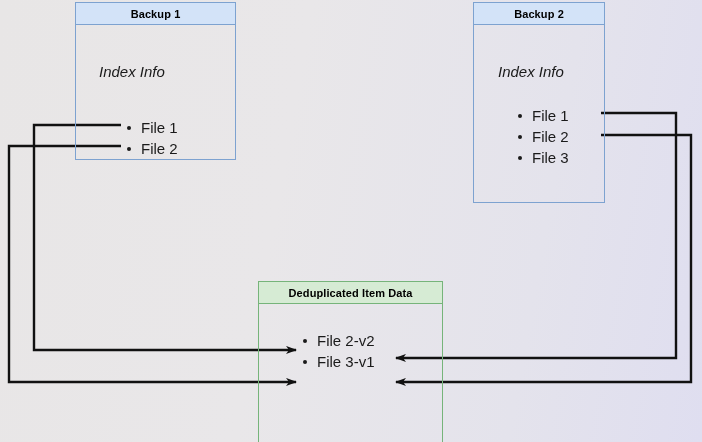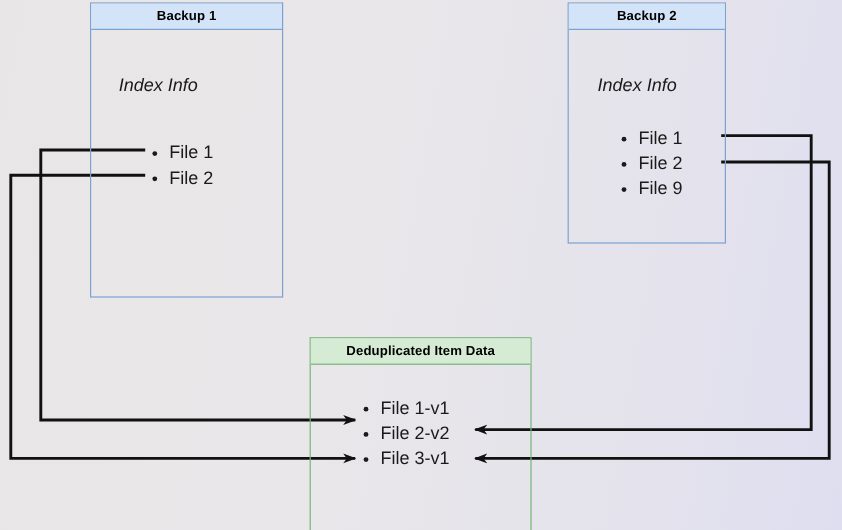"Backup 1" div.box { height: 246px -> 158px }
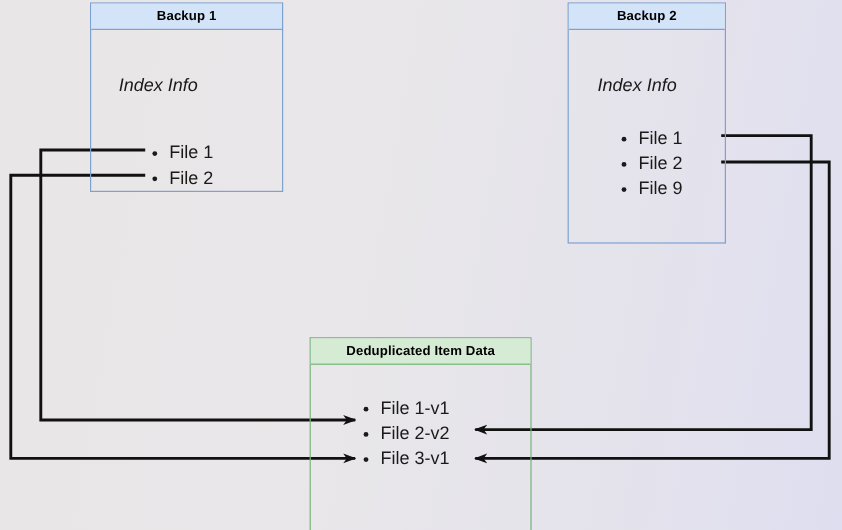"File 9" li { text: 9 -> 3 }
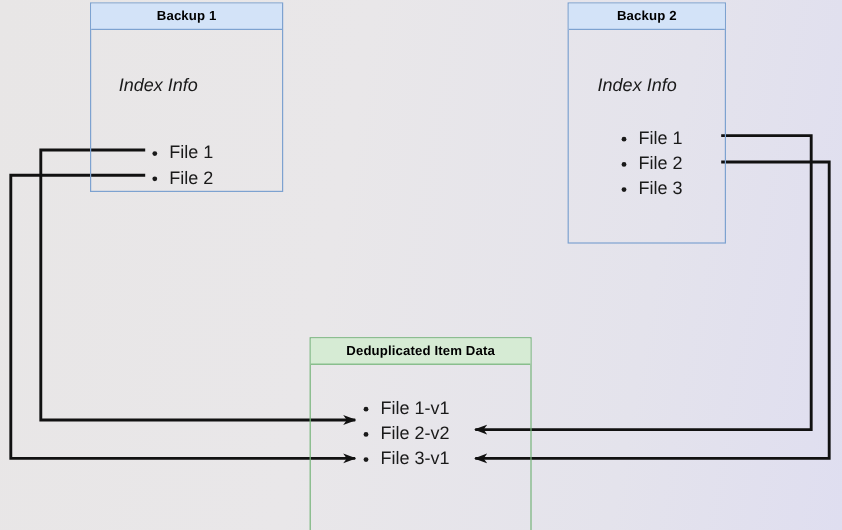"File 1-v1" li { html: <li>File 1-v1</li> -> none }
